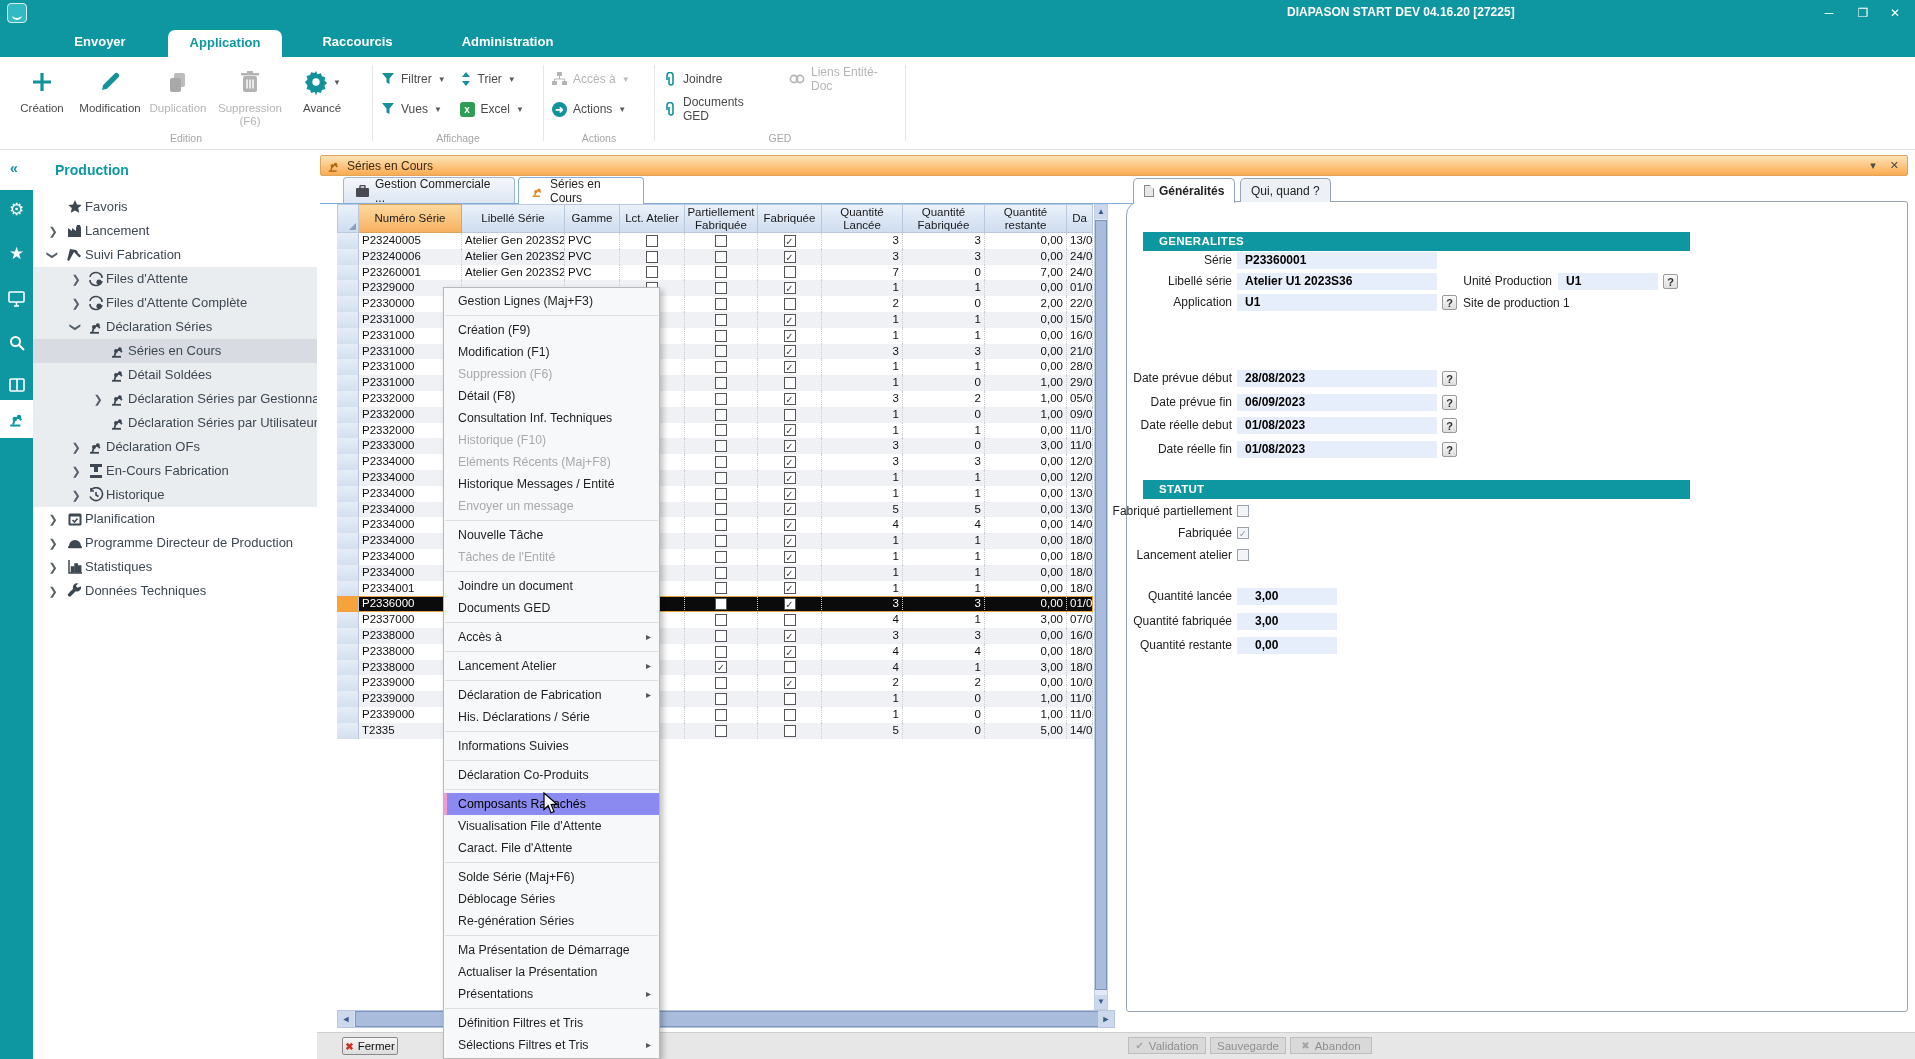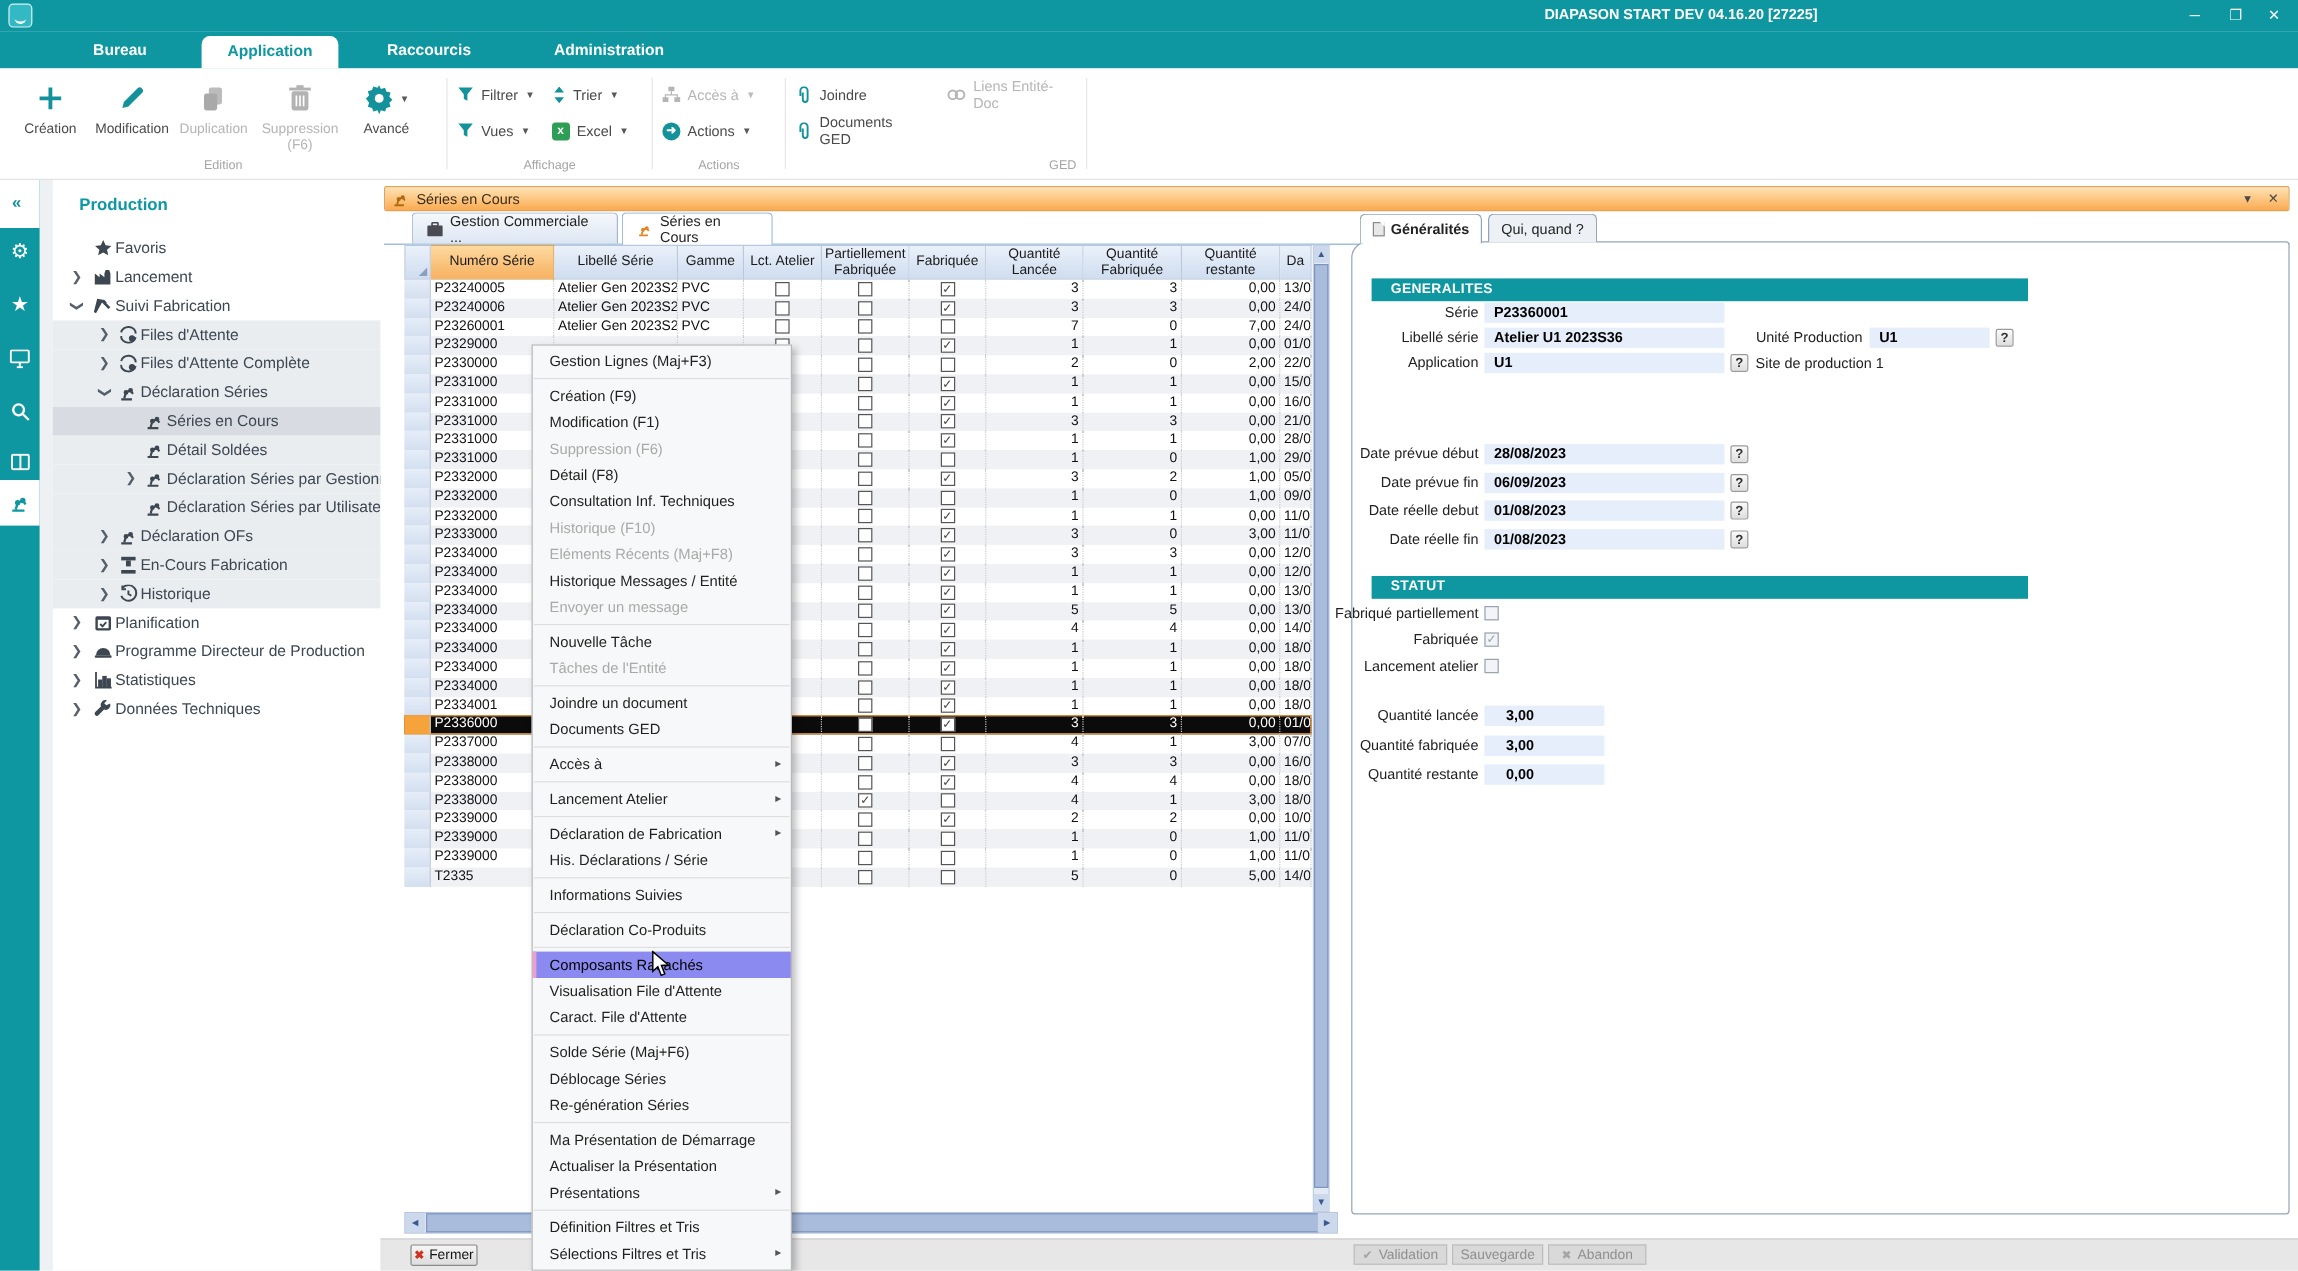"Bureau" div.menuitem { text: Bureau -> Envoyer }
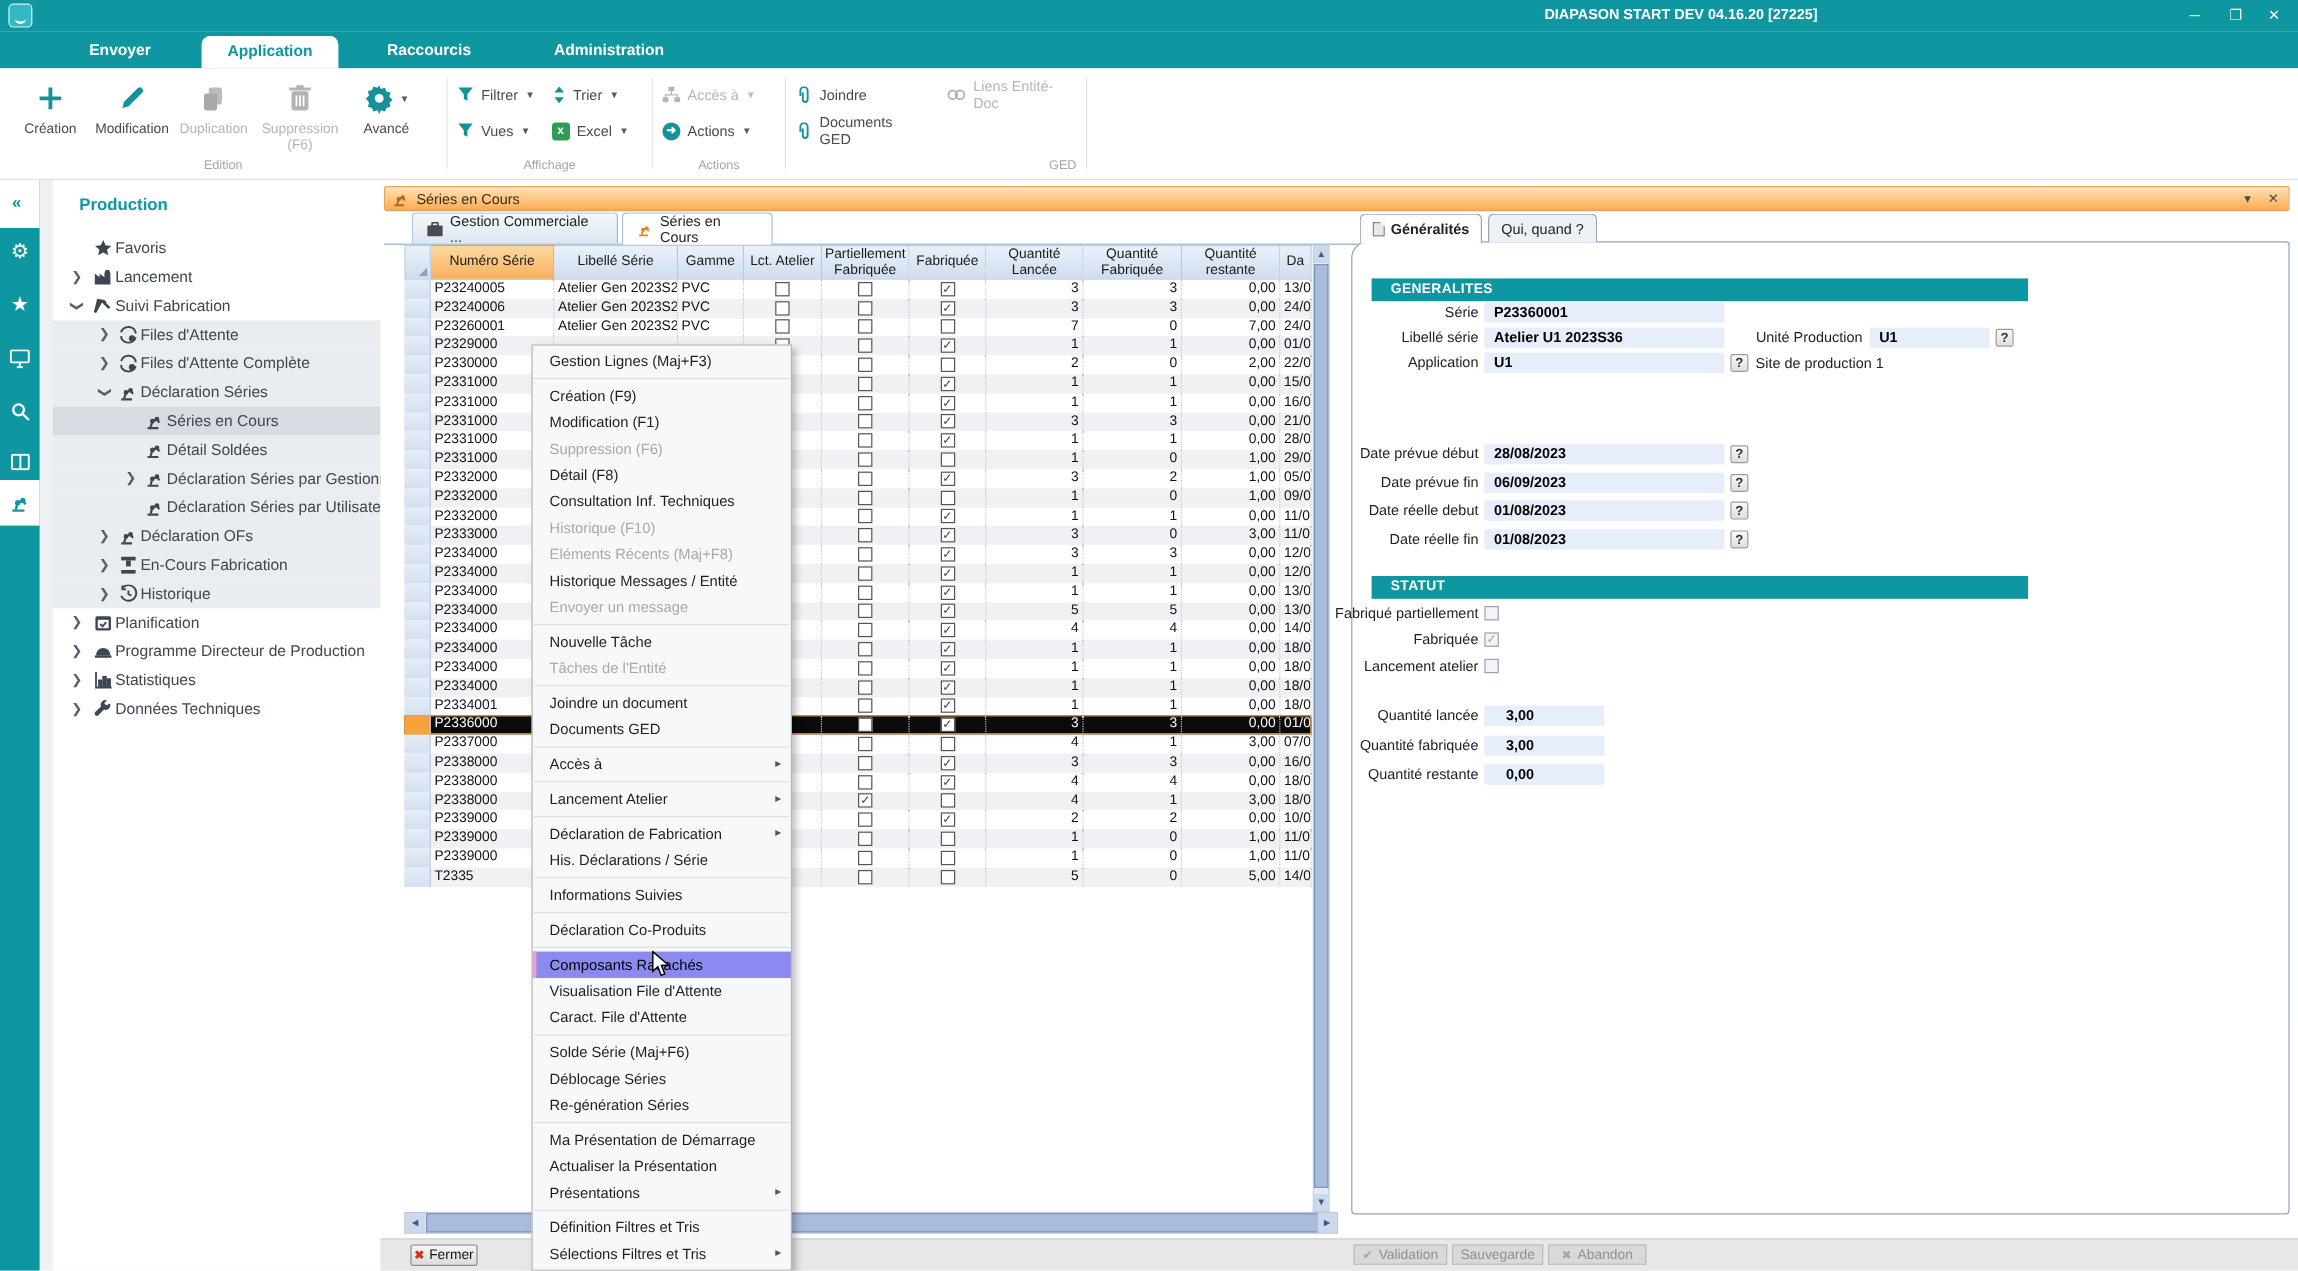"Joindre" div.rgroup { align-items: flex-end -> none }
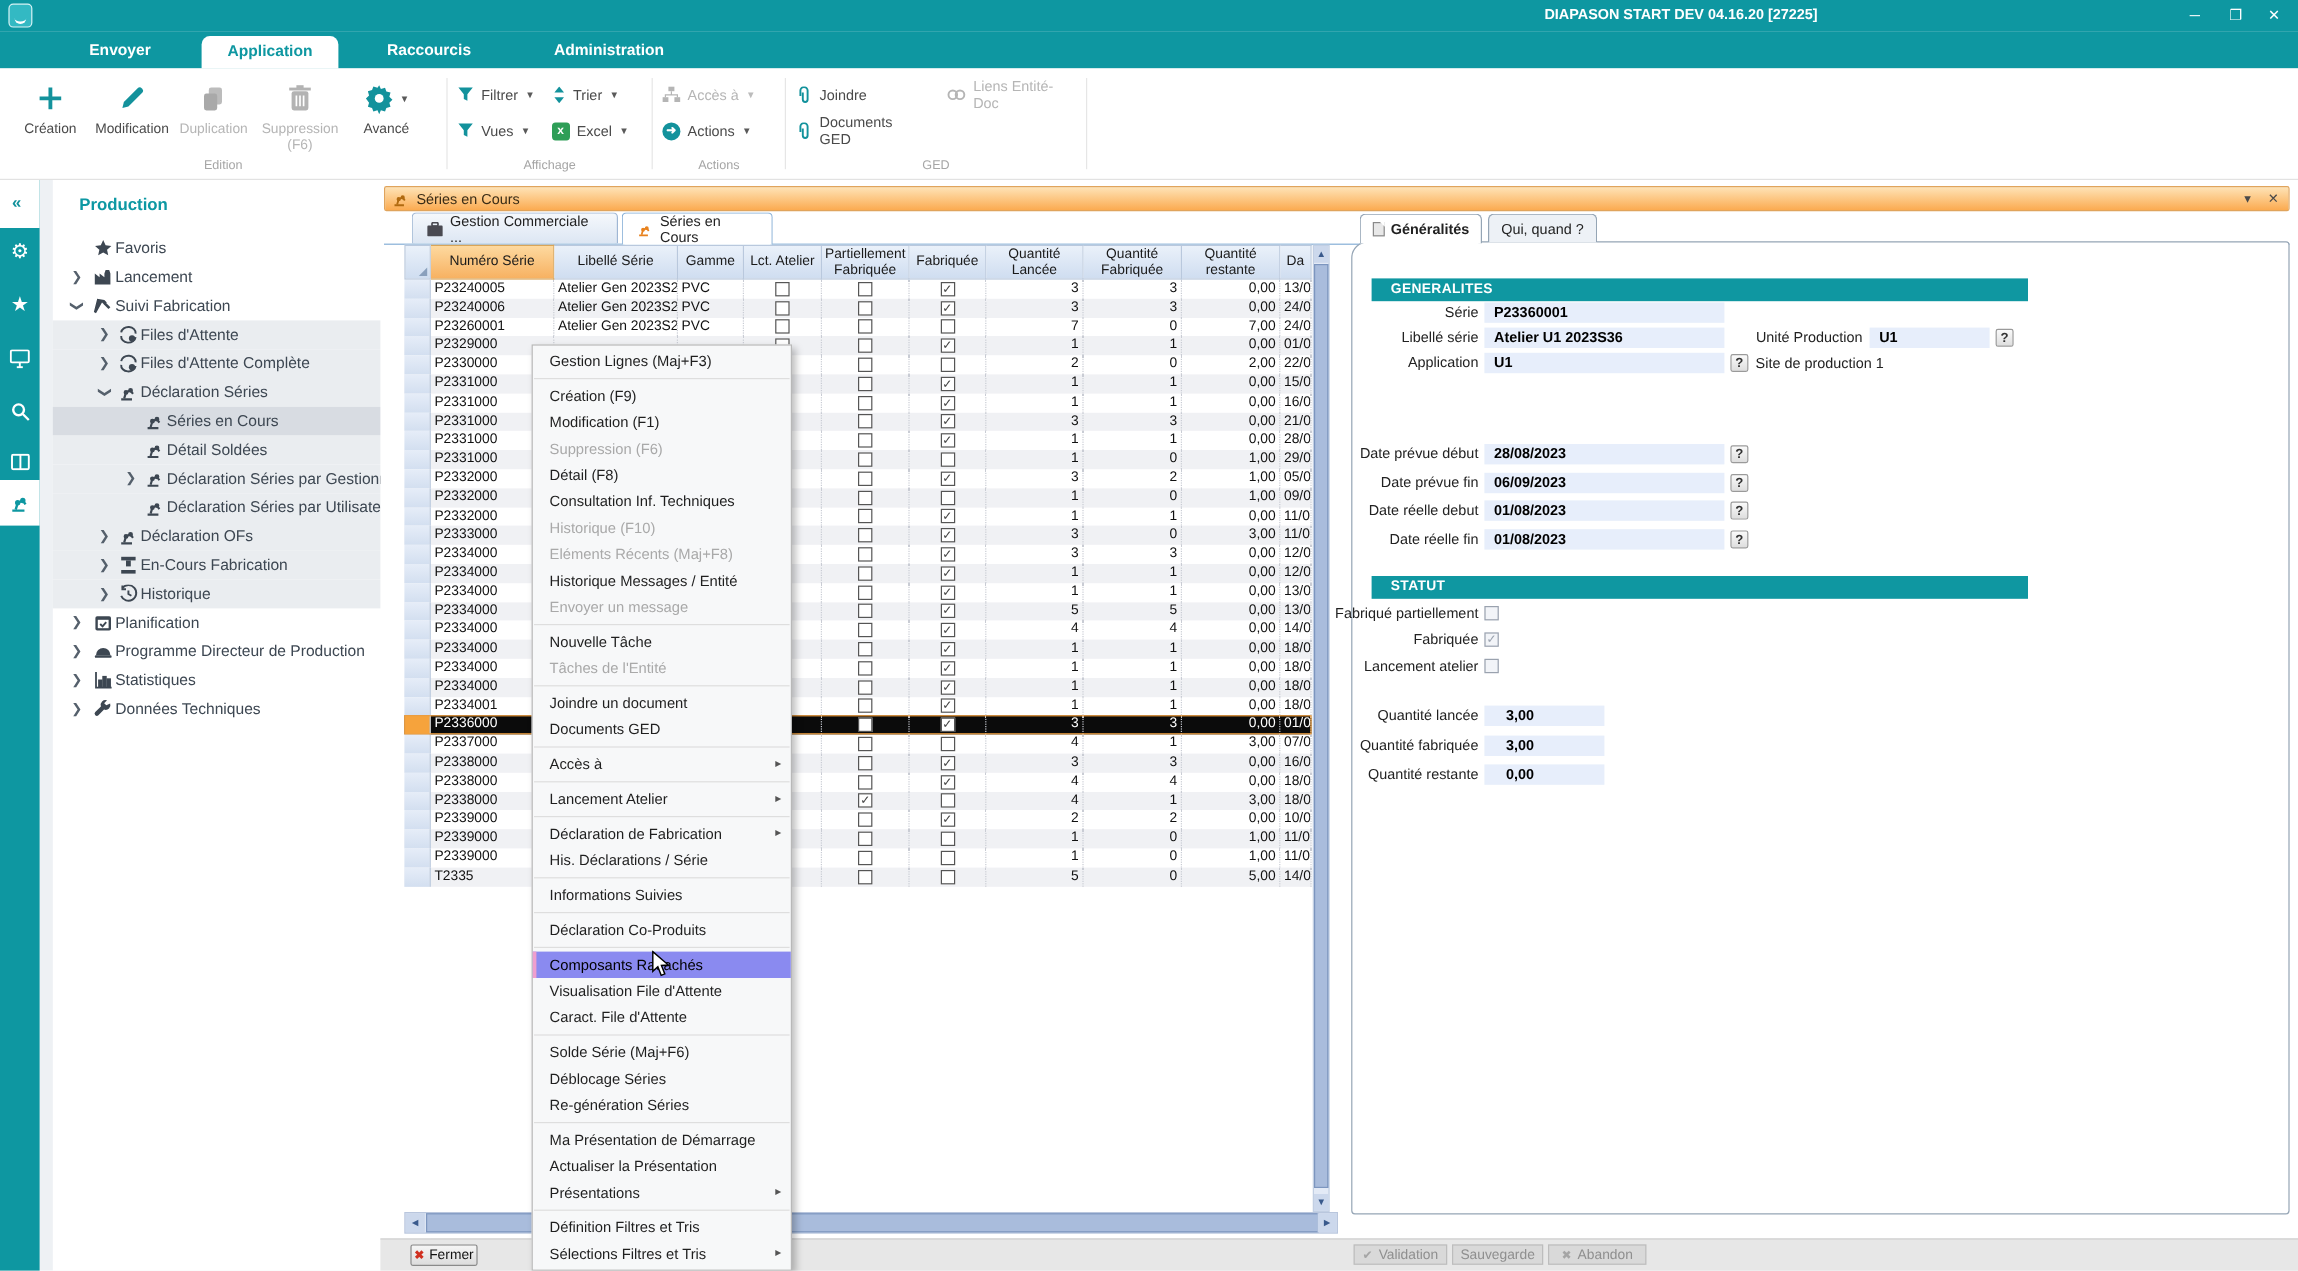"Production" #sidebar { left: 44px -> 33px }
